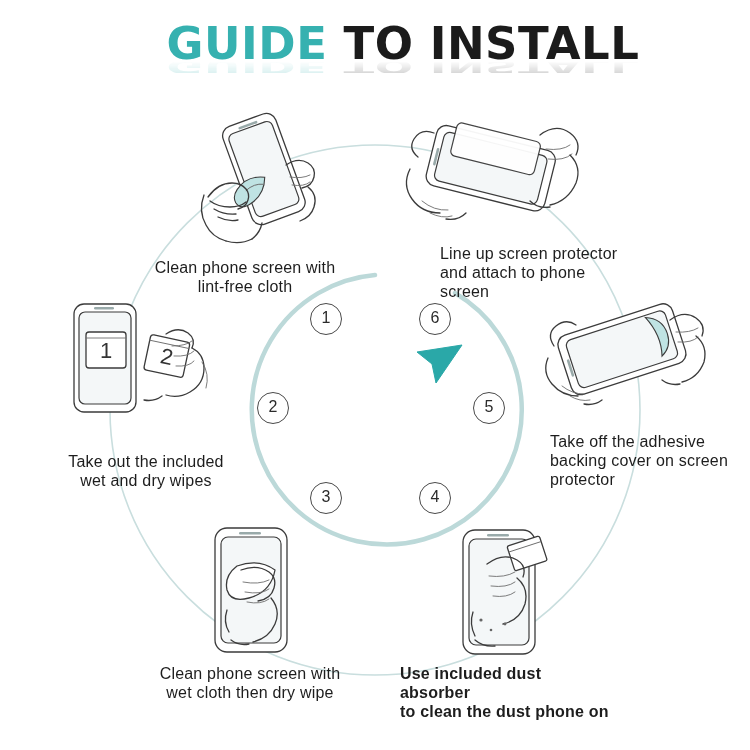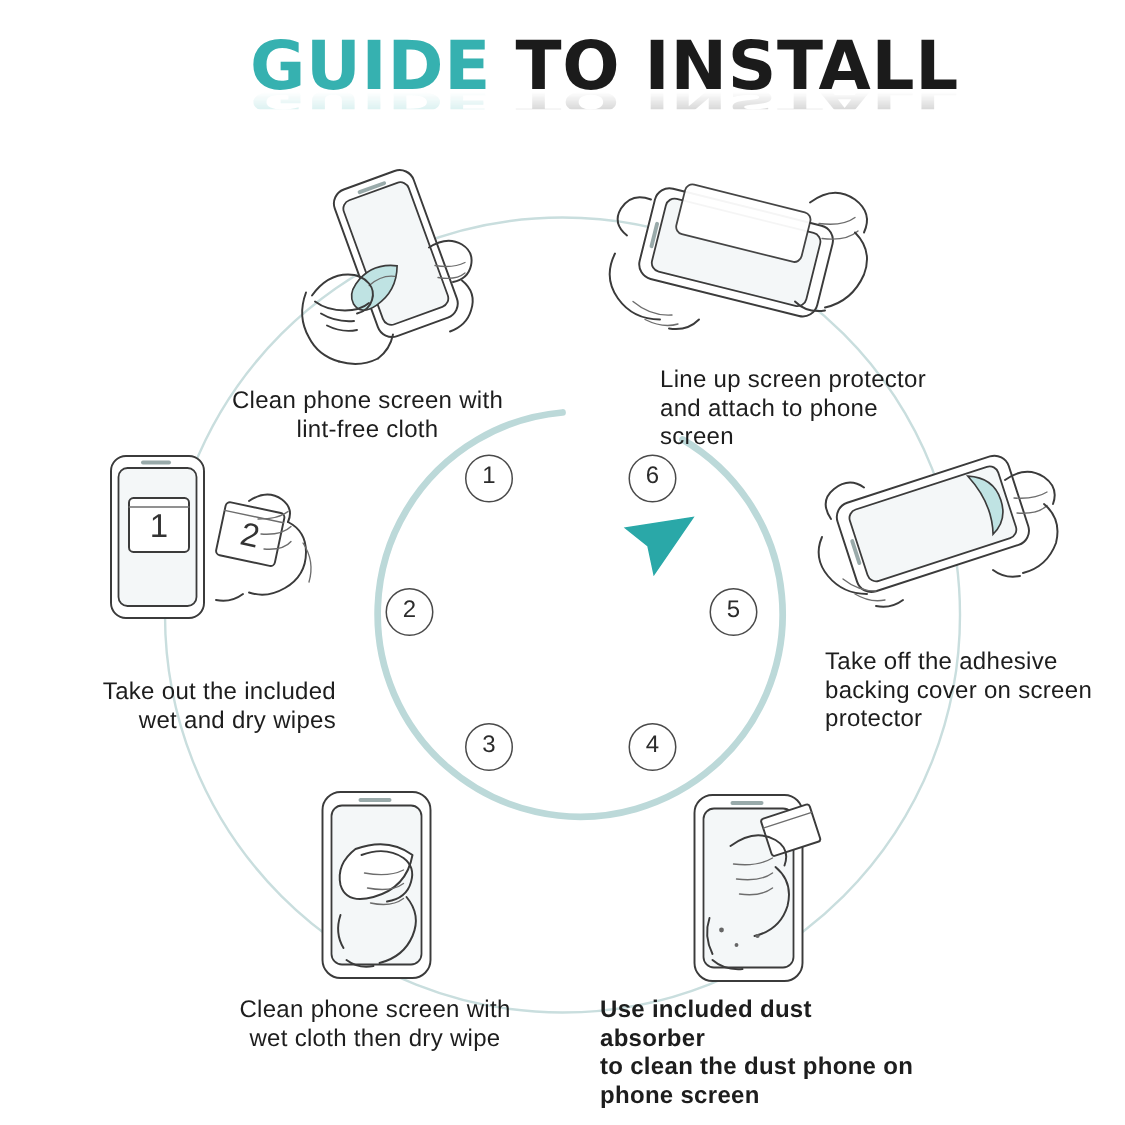"Take out the included" #cap-2 { left: 44px -> 56px; text-align: right -> center }
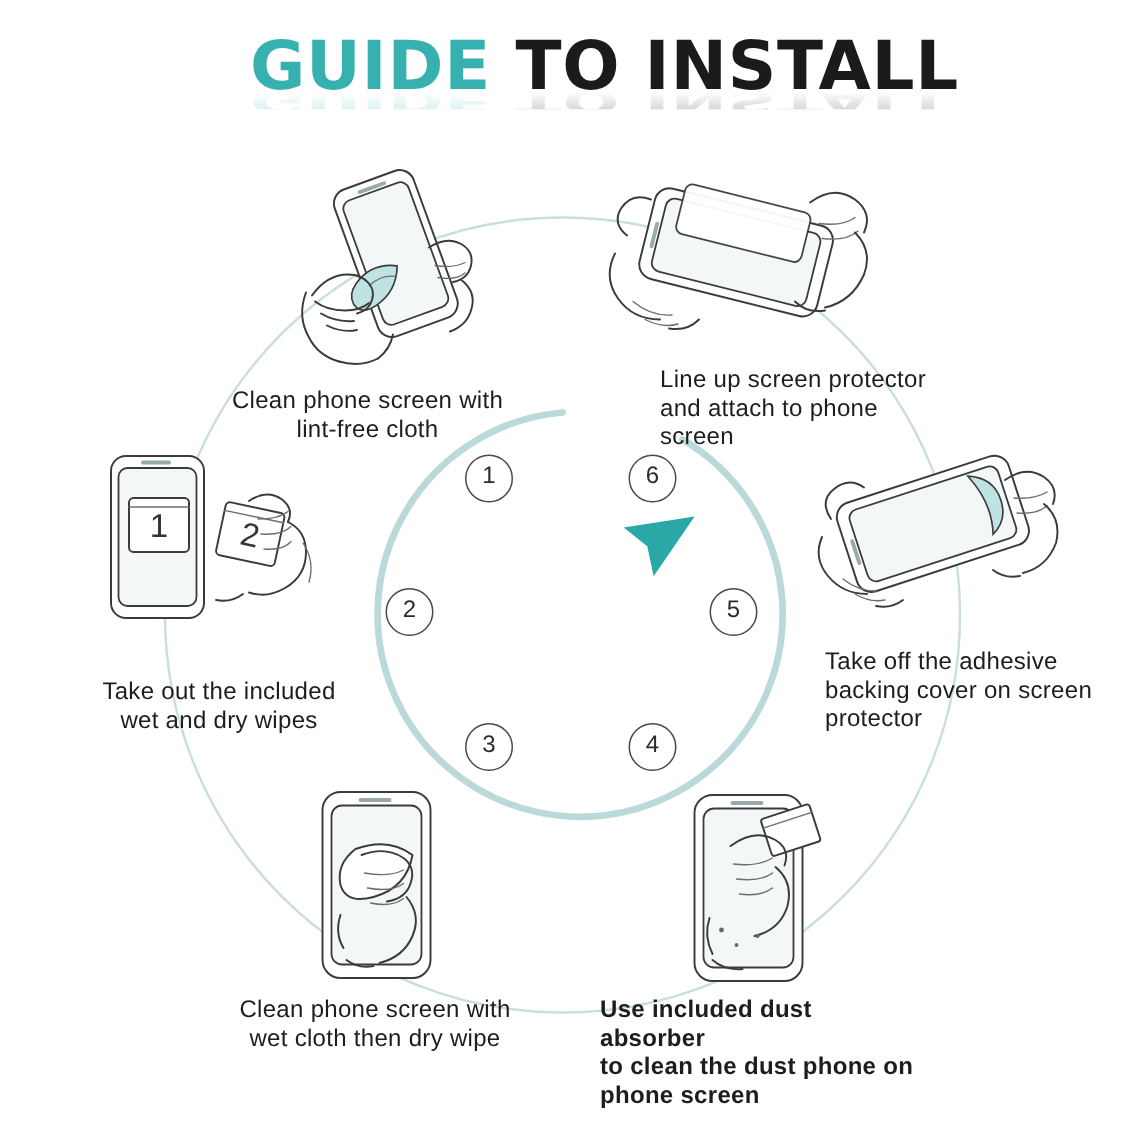"phone screen" div { html: <div>phone screen</div> -> none }
